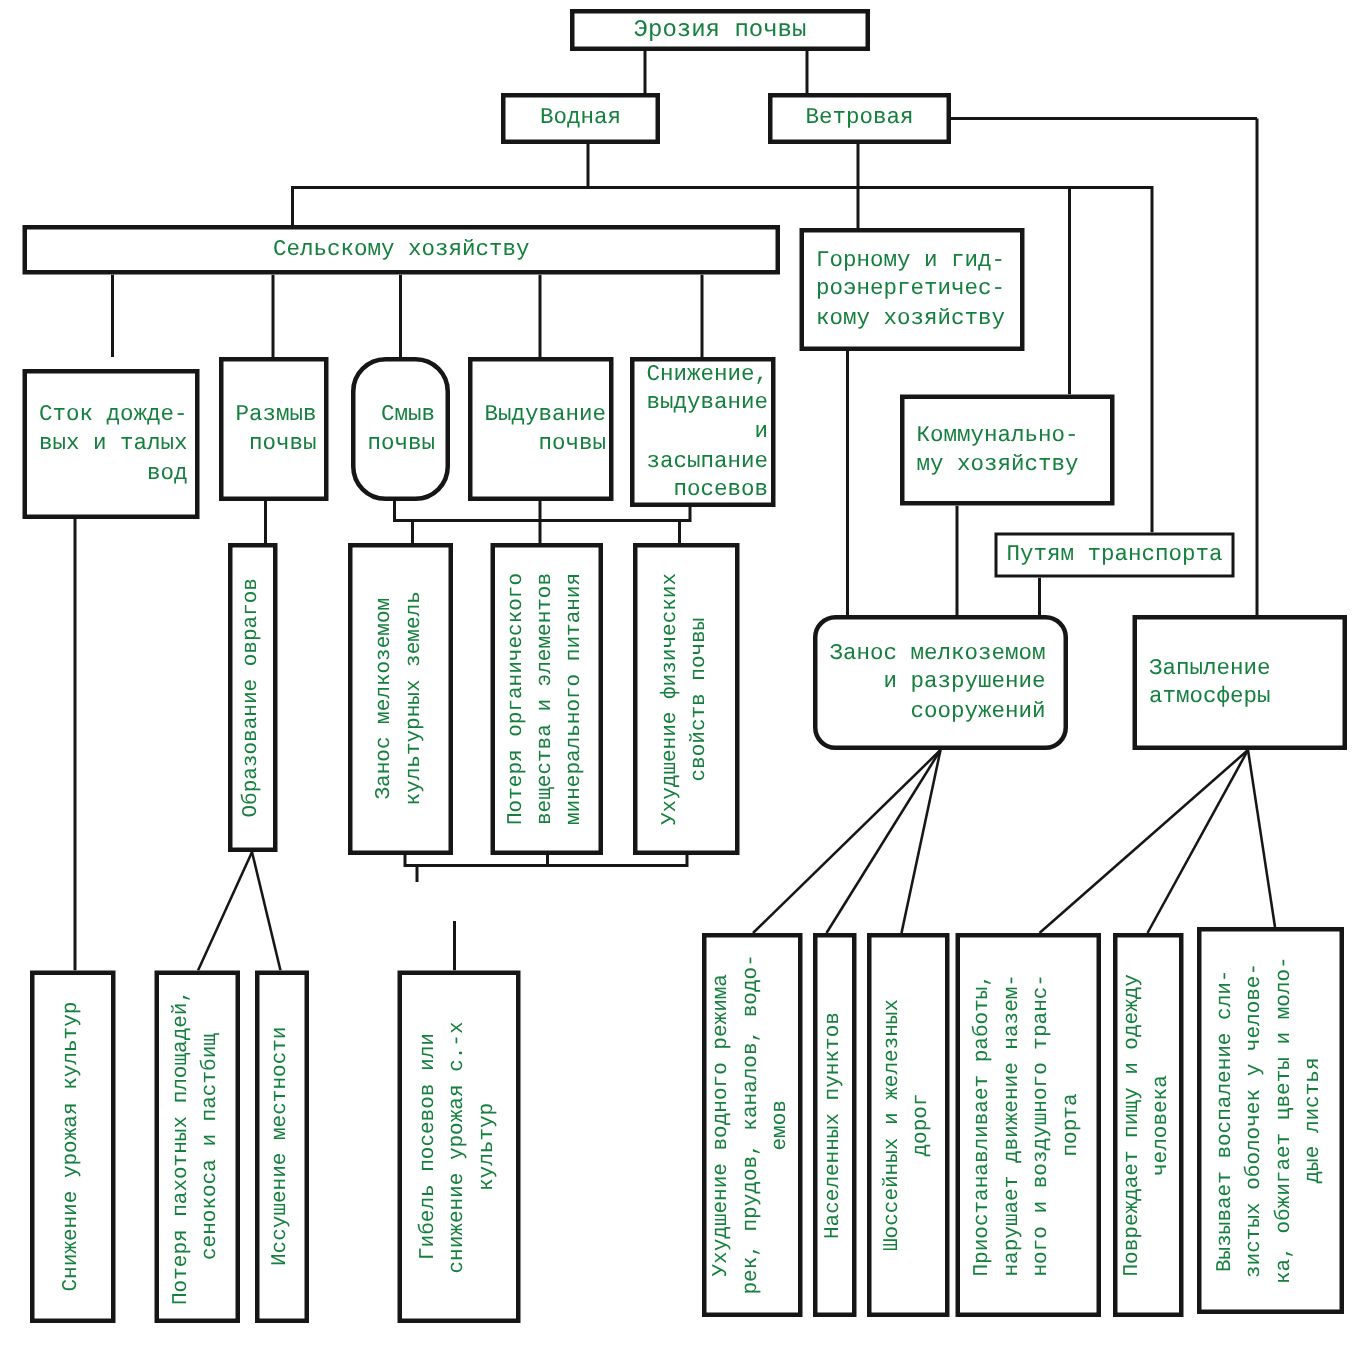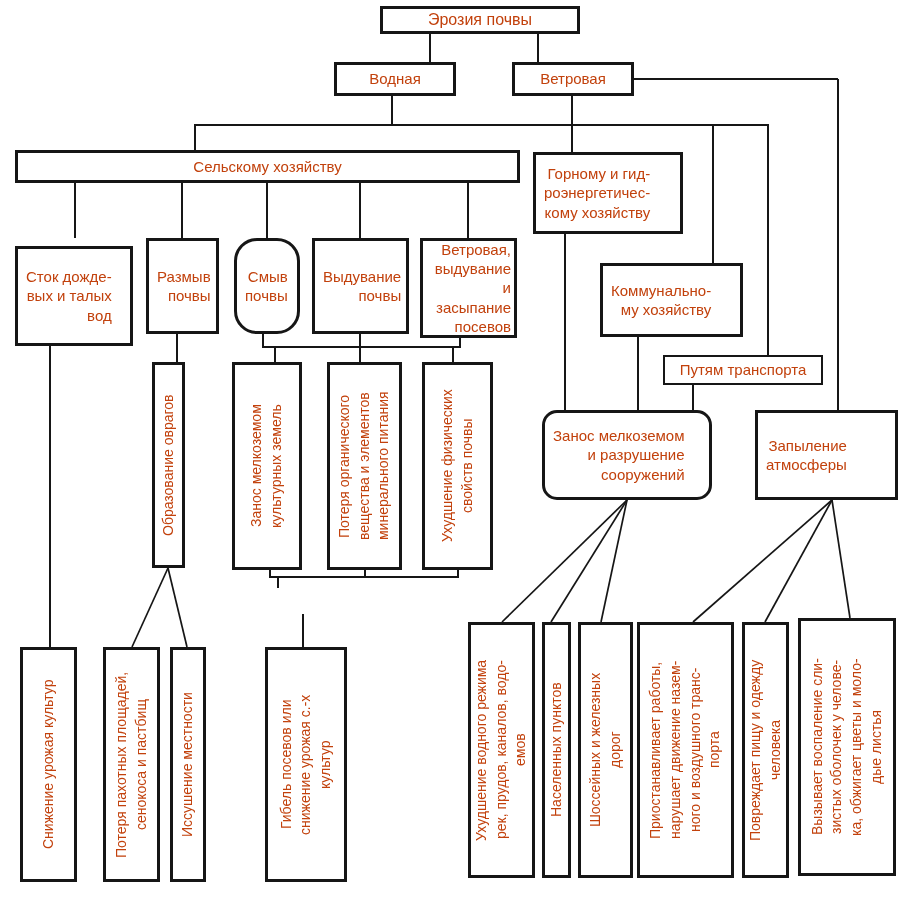"Эрозия почвы" .page { color: #c2410c -> #15803d; font-family: Liberation Sans, sans-serif -> Liberation Mono, monospace }
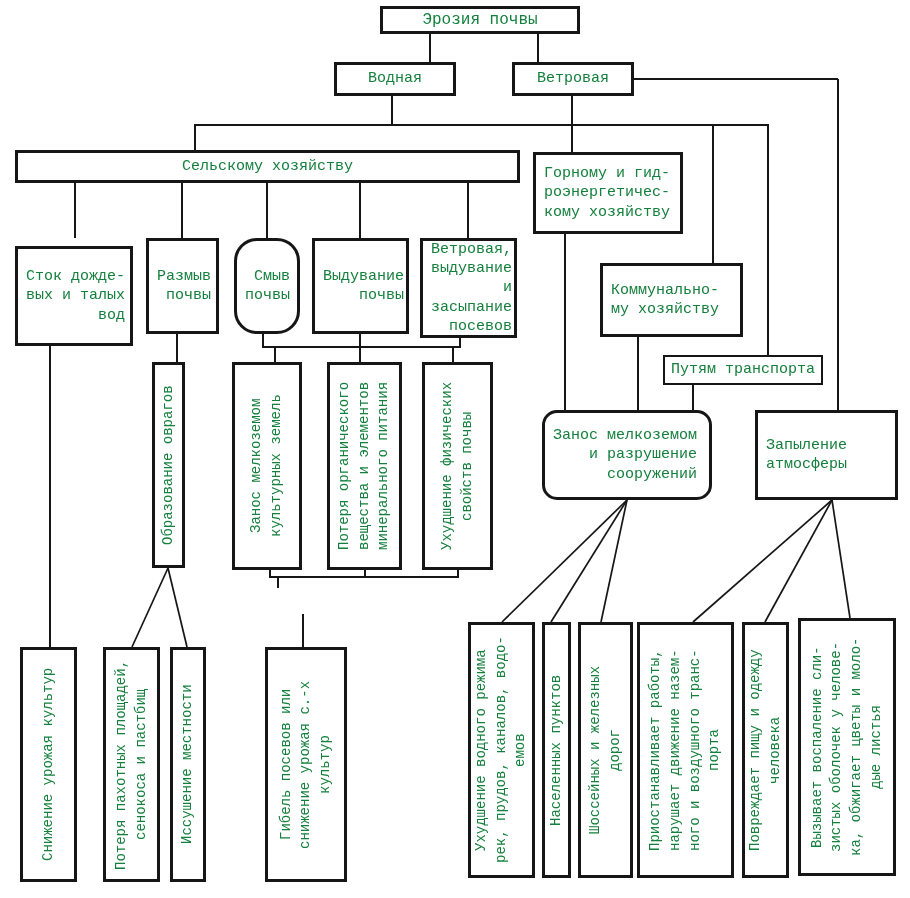"Водная" div.box { width: 122px -> 106px }
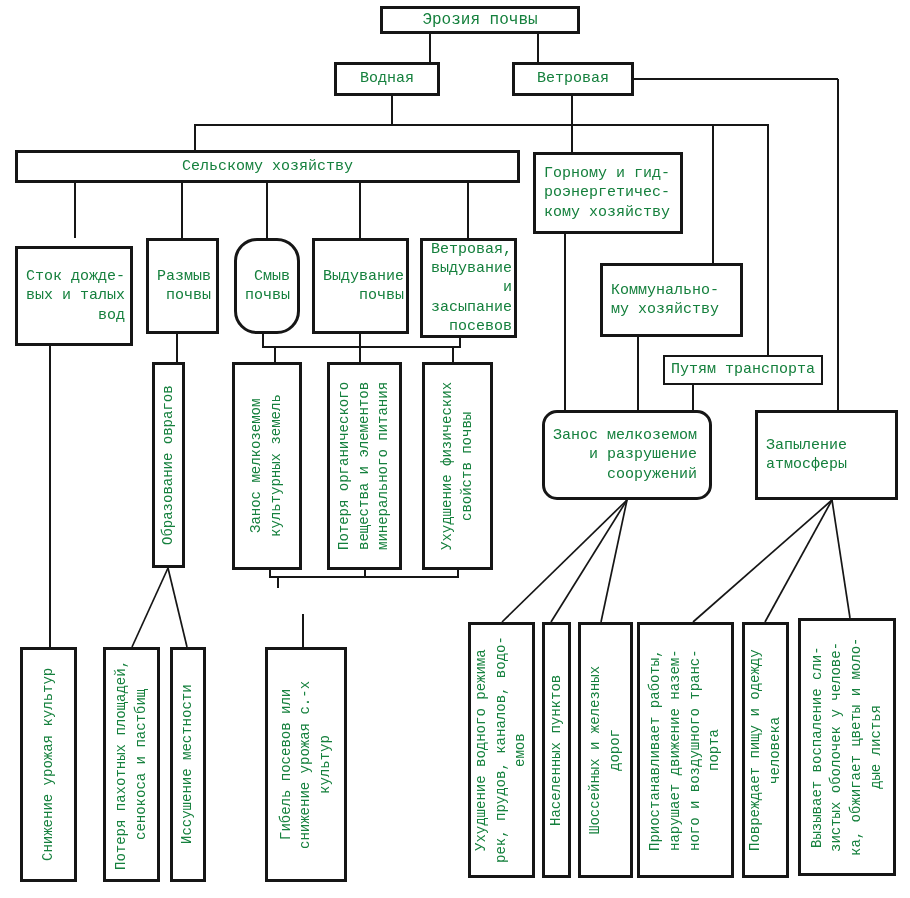"Ветровая," div.box { text: Ветровая -> Снижение }
